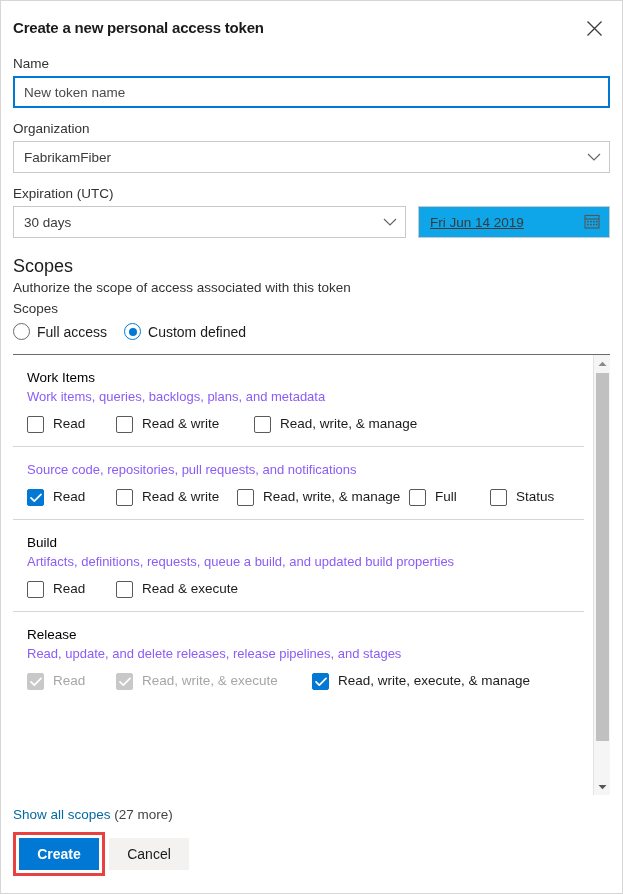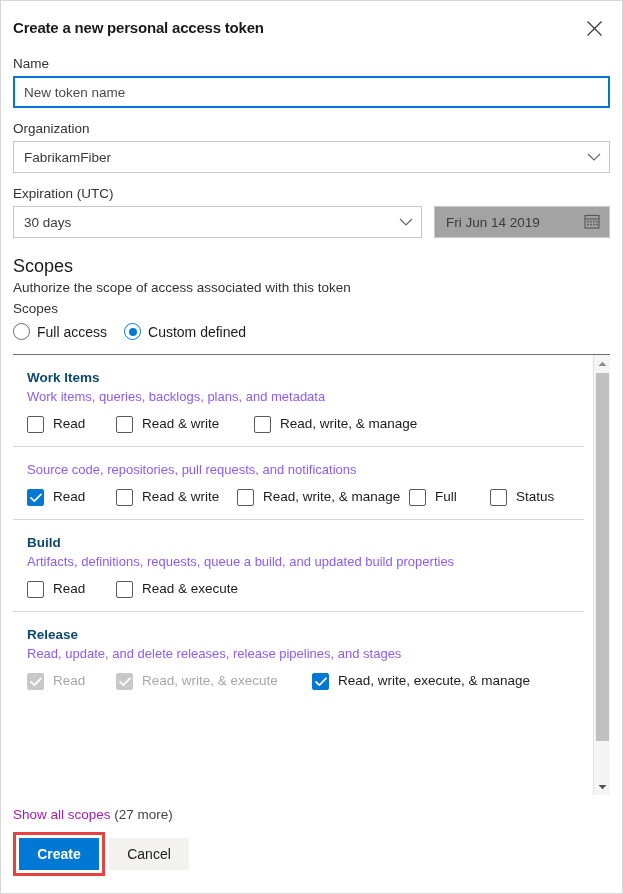"Fri Jun 14 2019" .datebox { background: #a3a3a3 -> #0ea5e9; text-decoration: none -> underline; width: 176px -> 192px }
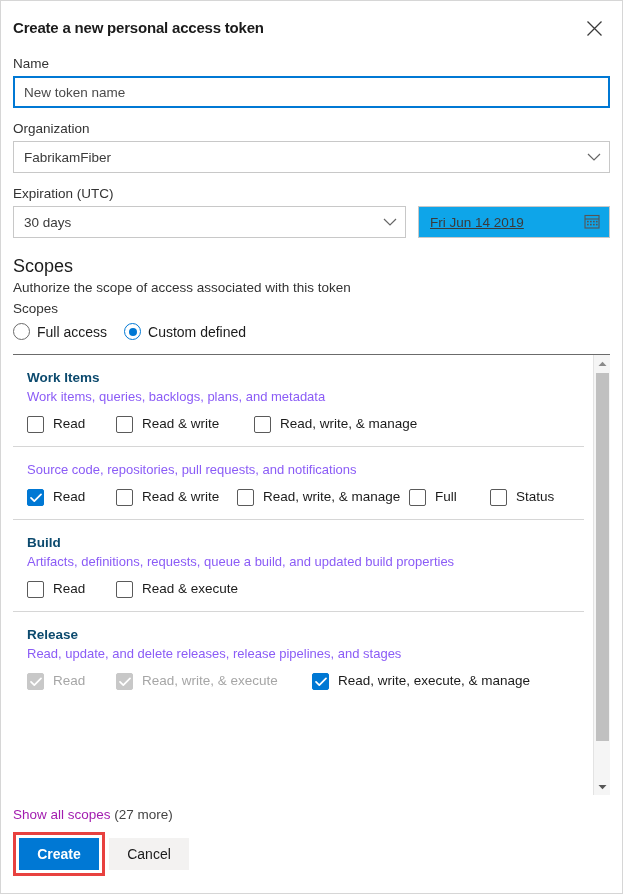"Work Items" .sec-name { color: #0c4a6e -> #000000; font-weight: 700 -> 400 }
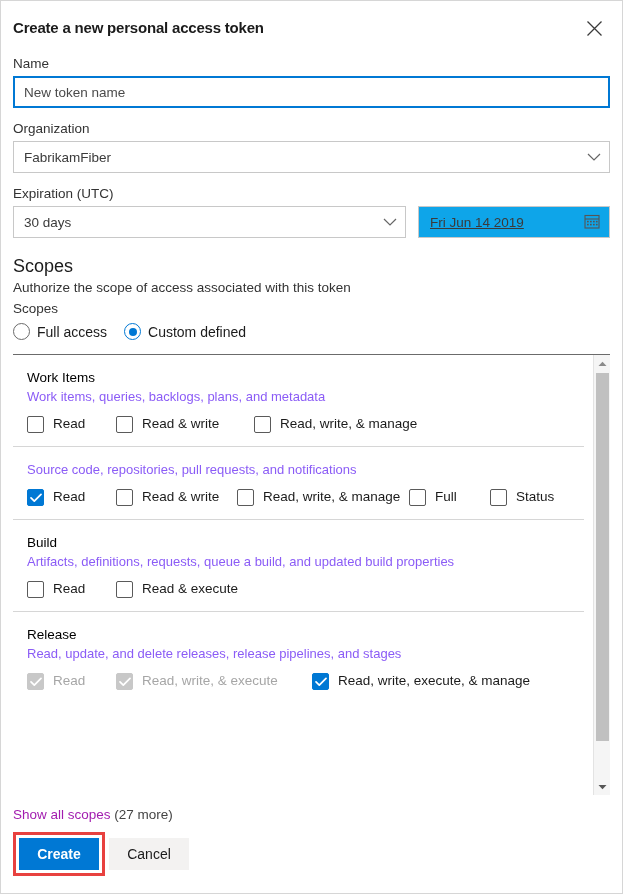"Show all scopes" .showall a { color: #a21caf -> #0369a1 }
